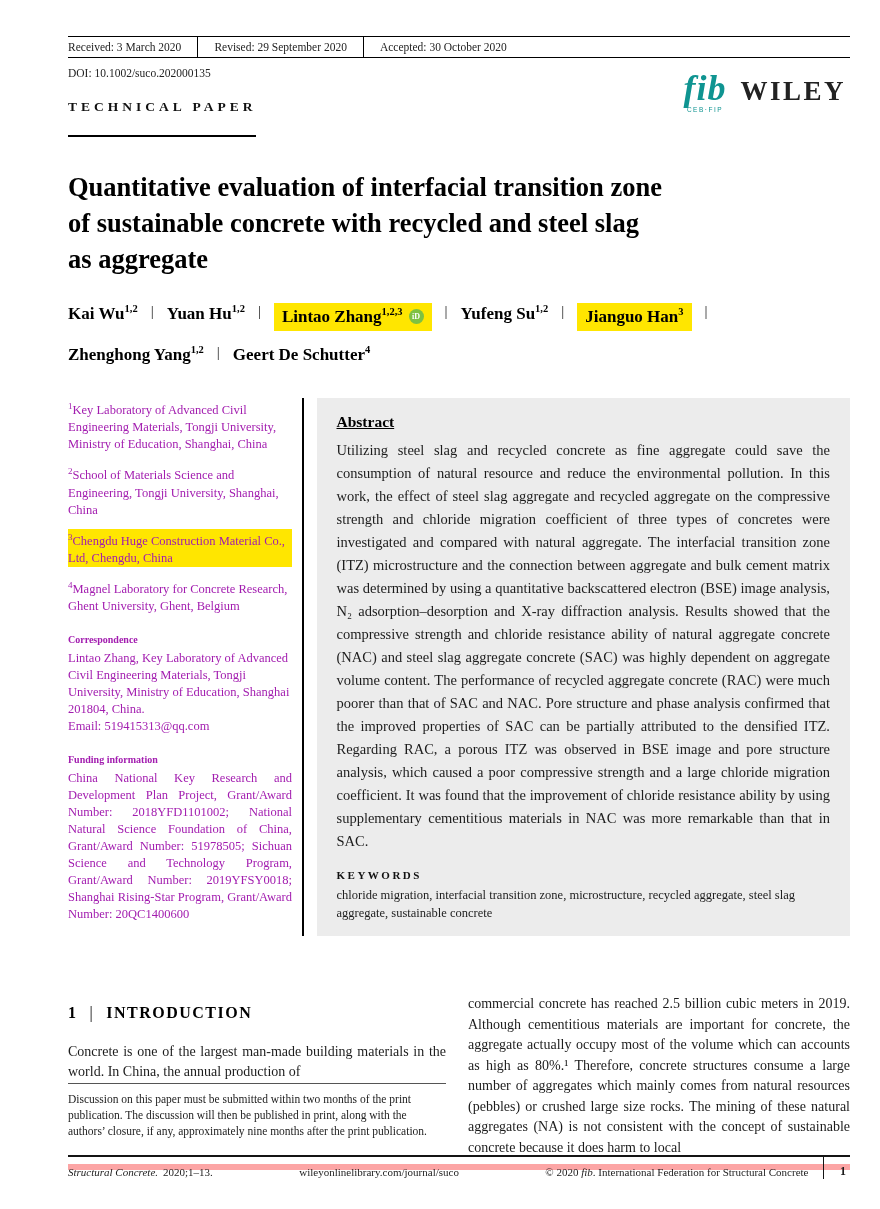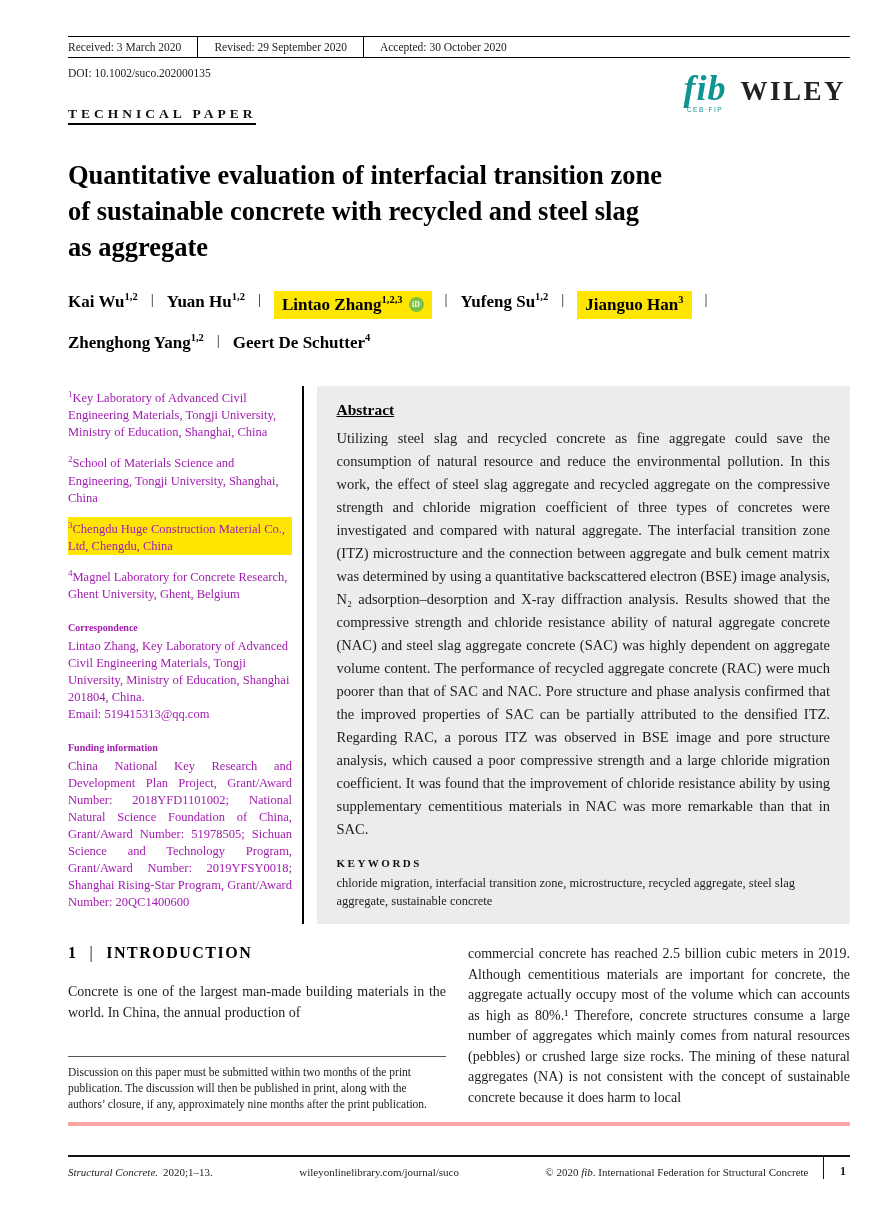"TECHNICAL PAPER" .paper-type { margin-top: 27px -> 20px; padding-bottom: 1px -> 20px }
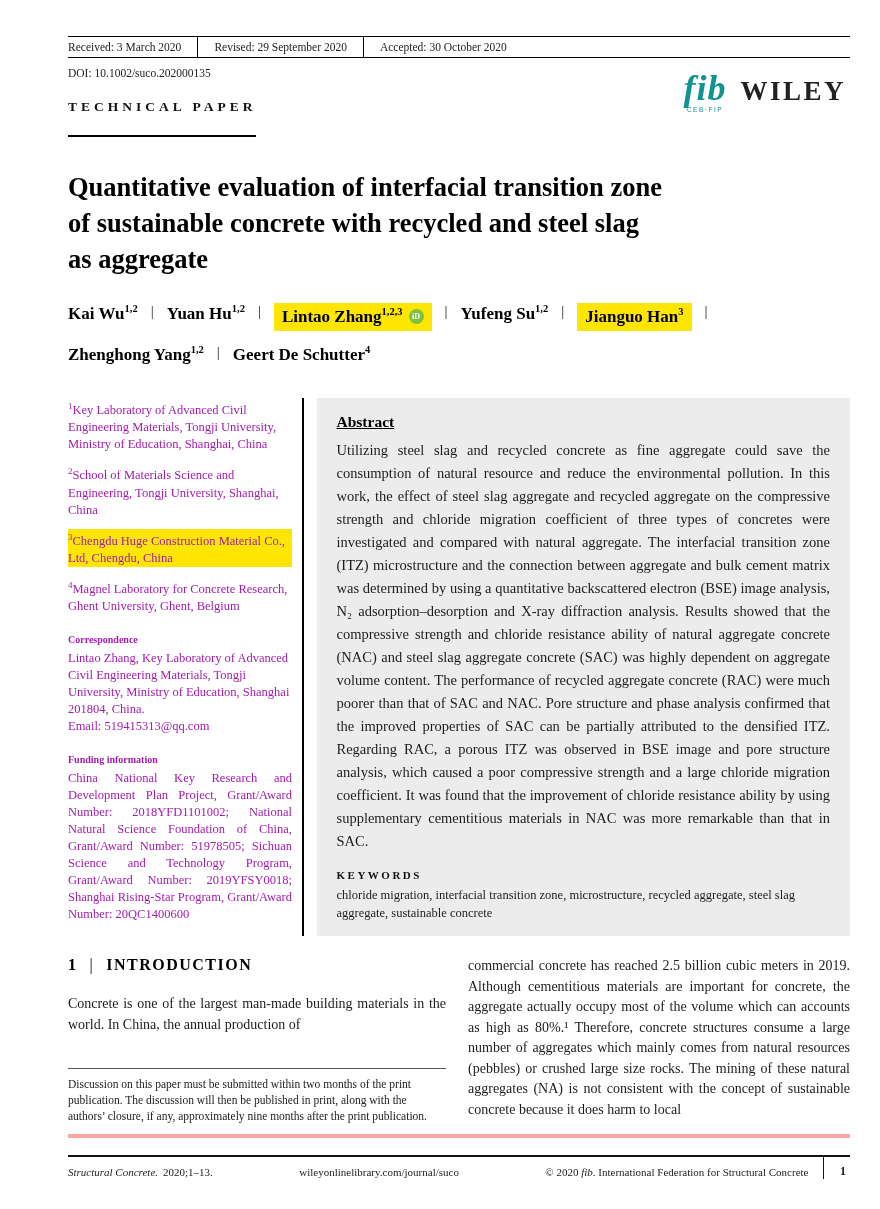"1 | INTRODUCTION" .body-cols { align-items: none -> center; border-bottom: 4px solid #fca5a5 -> 6px solid #fca5a5; margin-top: 20px -> 52px }
